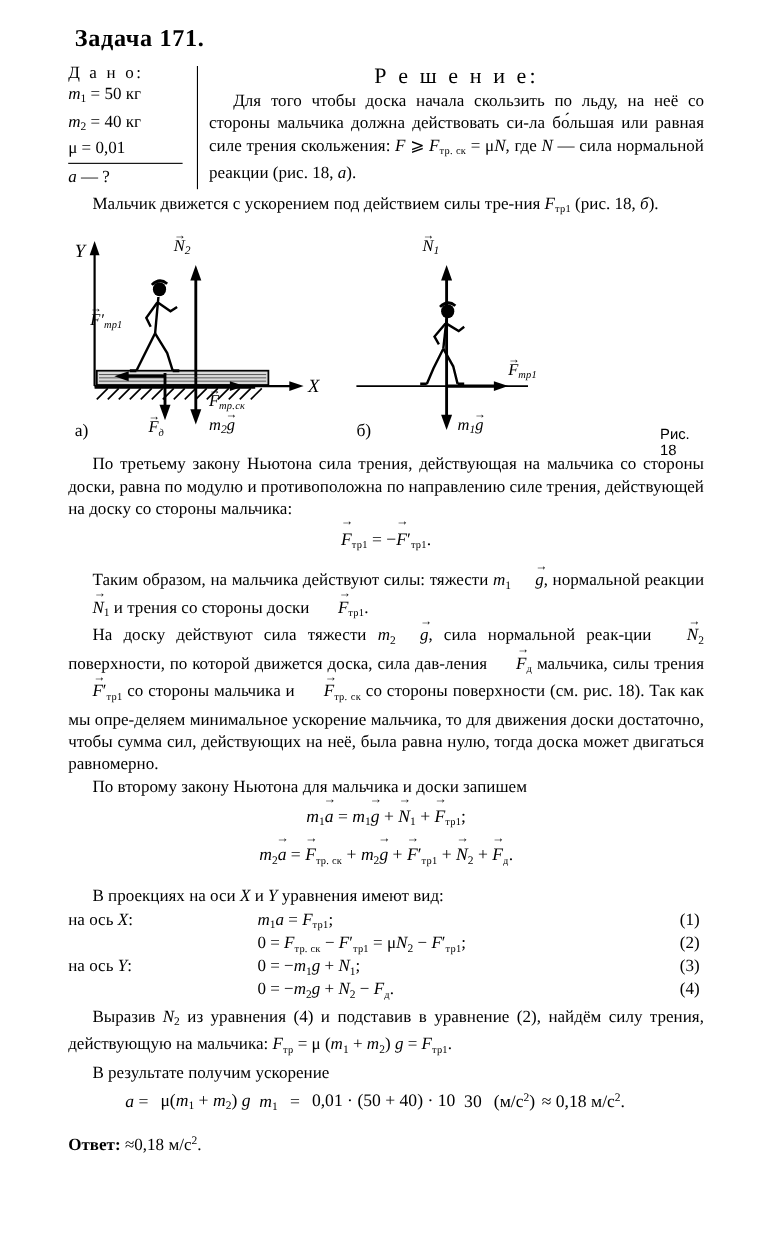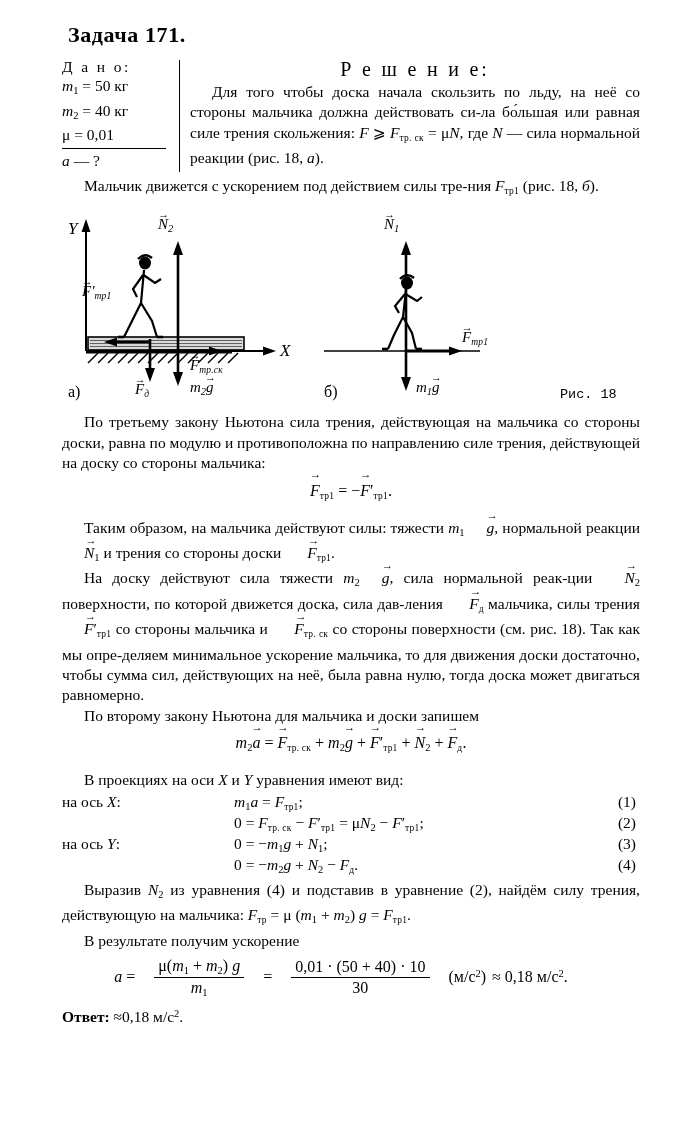"Рис. 18" .fig-cap { font-family: Liberation Mono, monospace -> Liberation Sans, sans-serif; margin-left: none -> 40px }
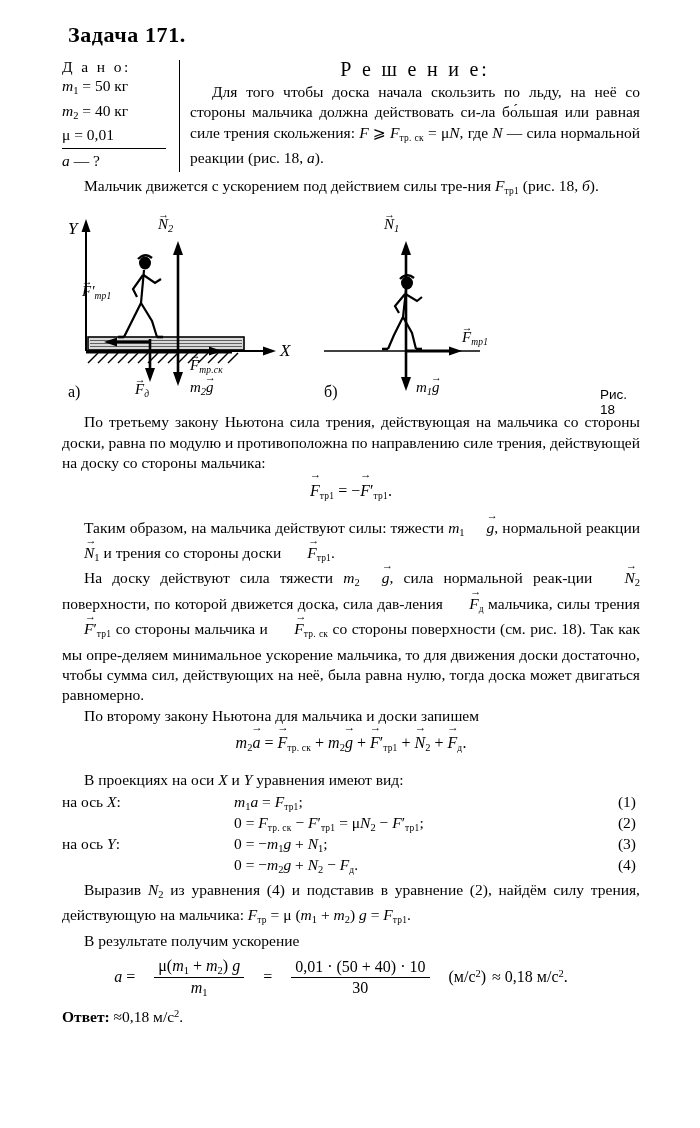"m1a = m1g + N1" div.eq { html: none -> <div><i>m</i><span>1</span><span>a</span> = <i>m</i><span>1</span><span>g</span> + <span>N</span><span>1</span> + <span>F</span><span>тр1</span>;</div> }
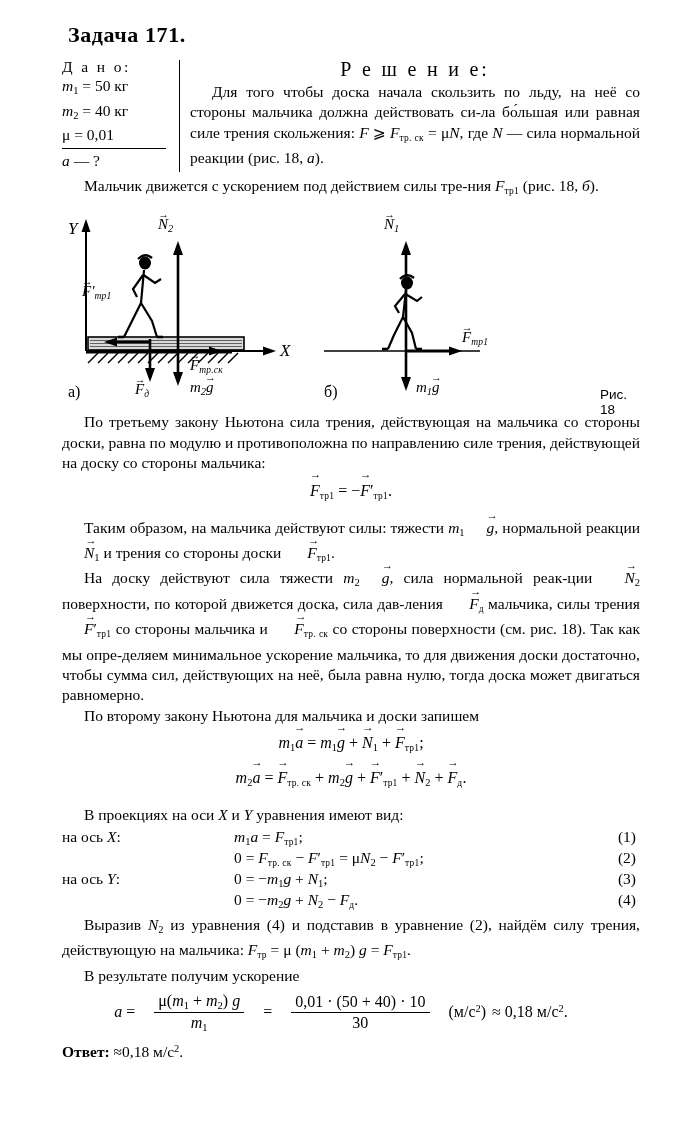"μ(m1 + m2) g" .frac { flex-direction: column -> row; margin: 0 16px -> 0 4px }
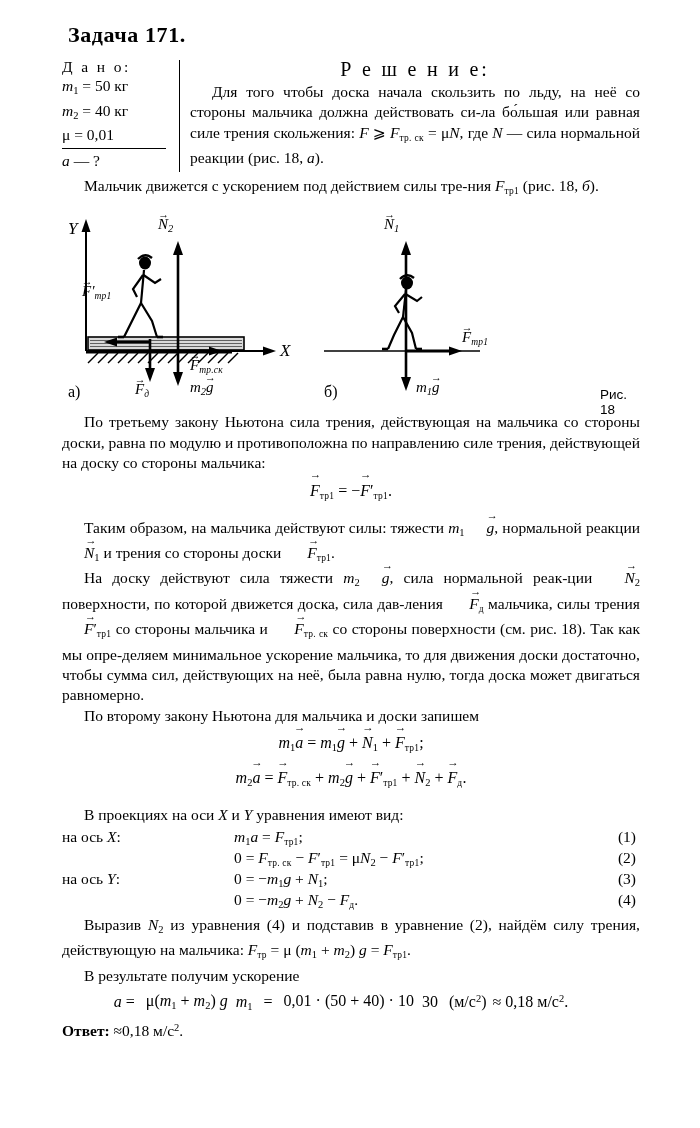"Ответ: ≈0,18 м/с2." .answer { margin-top: 10px -> 20px }
